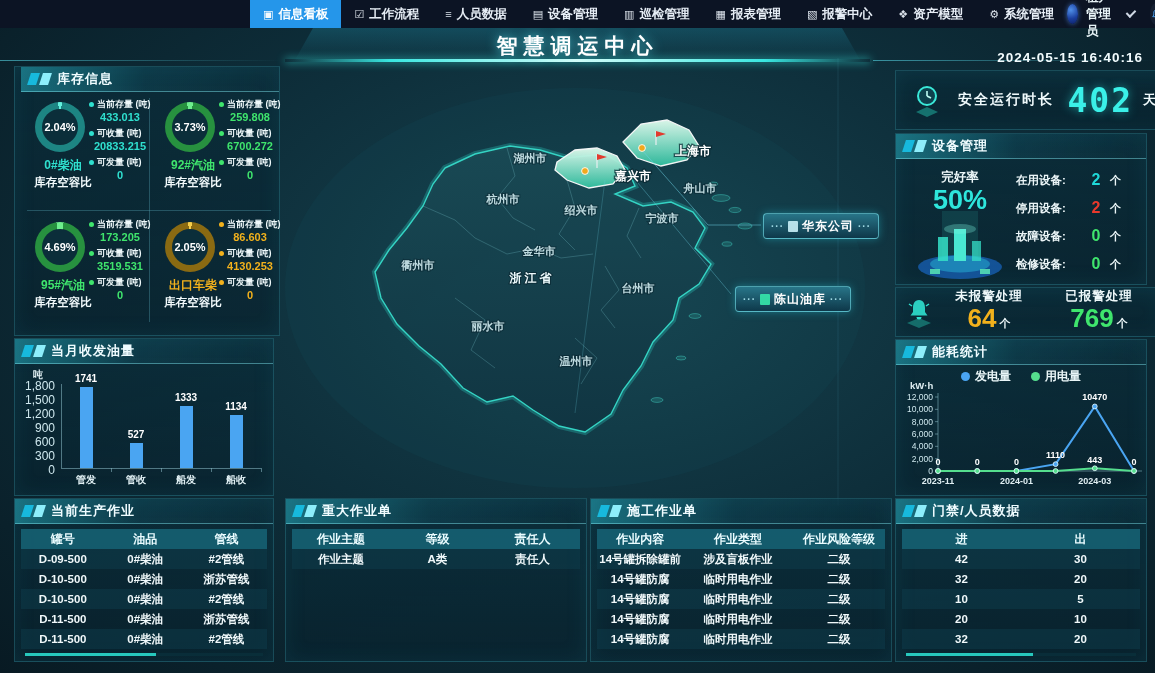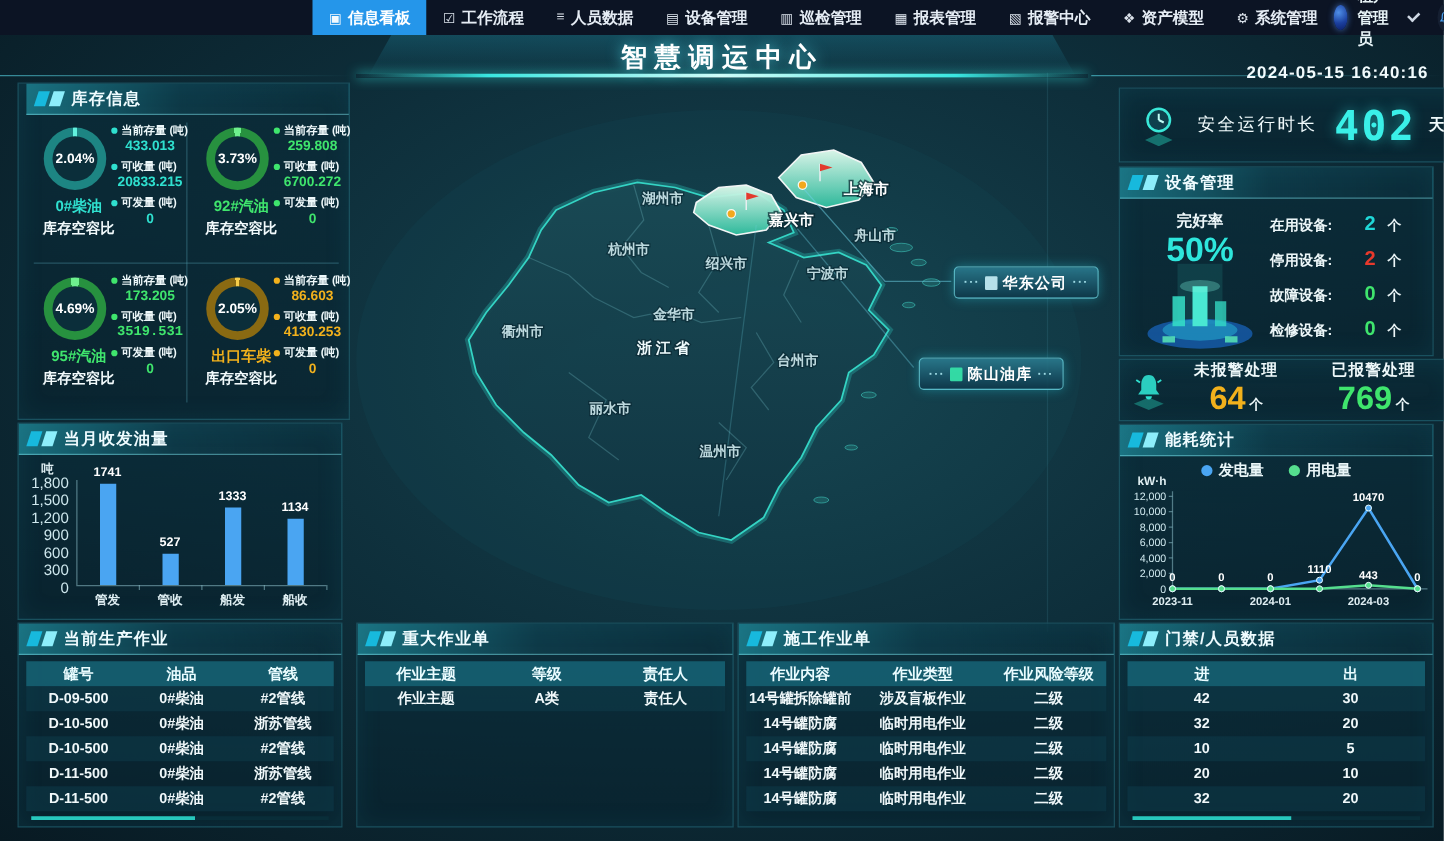"安全运行时长" .safety-label { font-weight: normal -> bold }
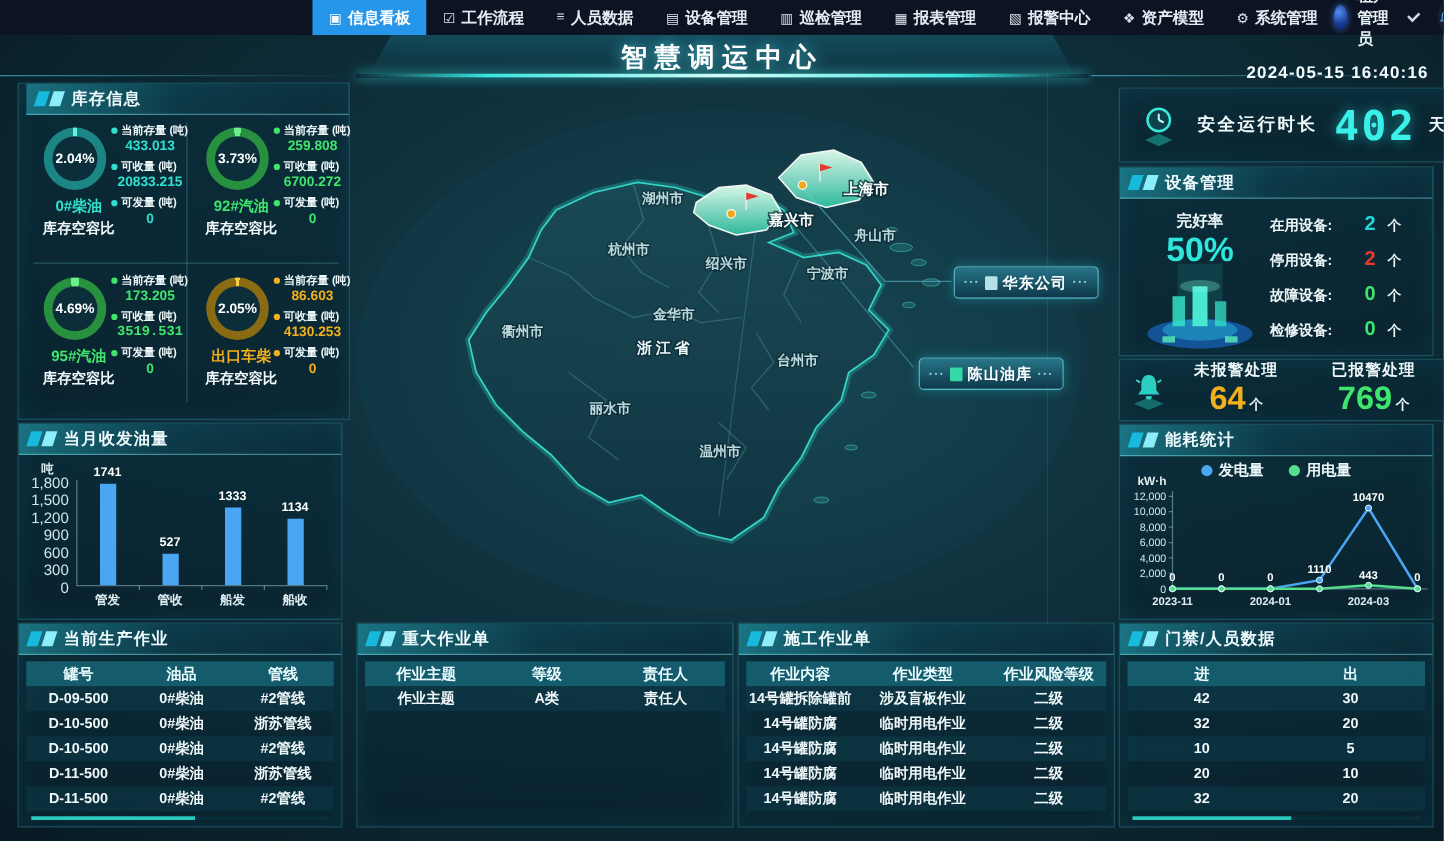"3519.531" div.inv-stat-value { font-family: Liberation Mono, monospace -> none }
